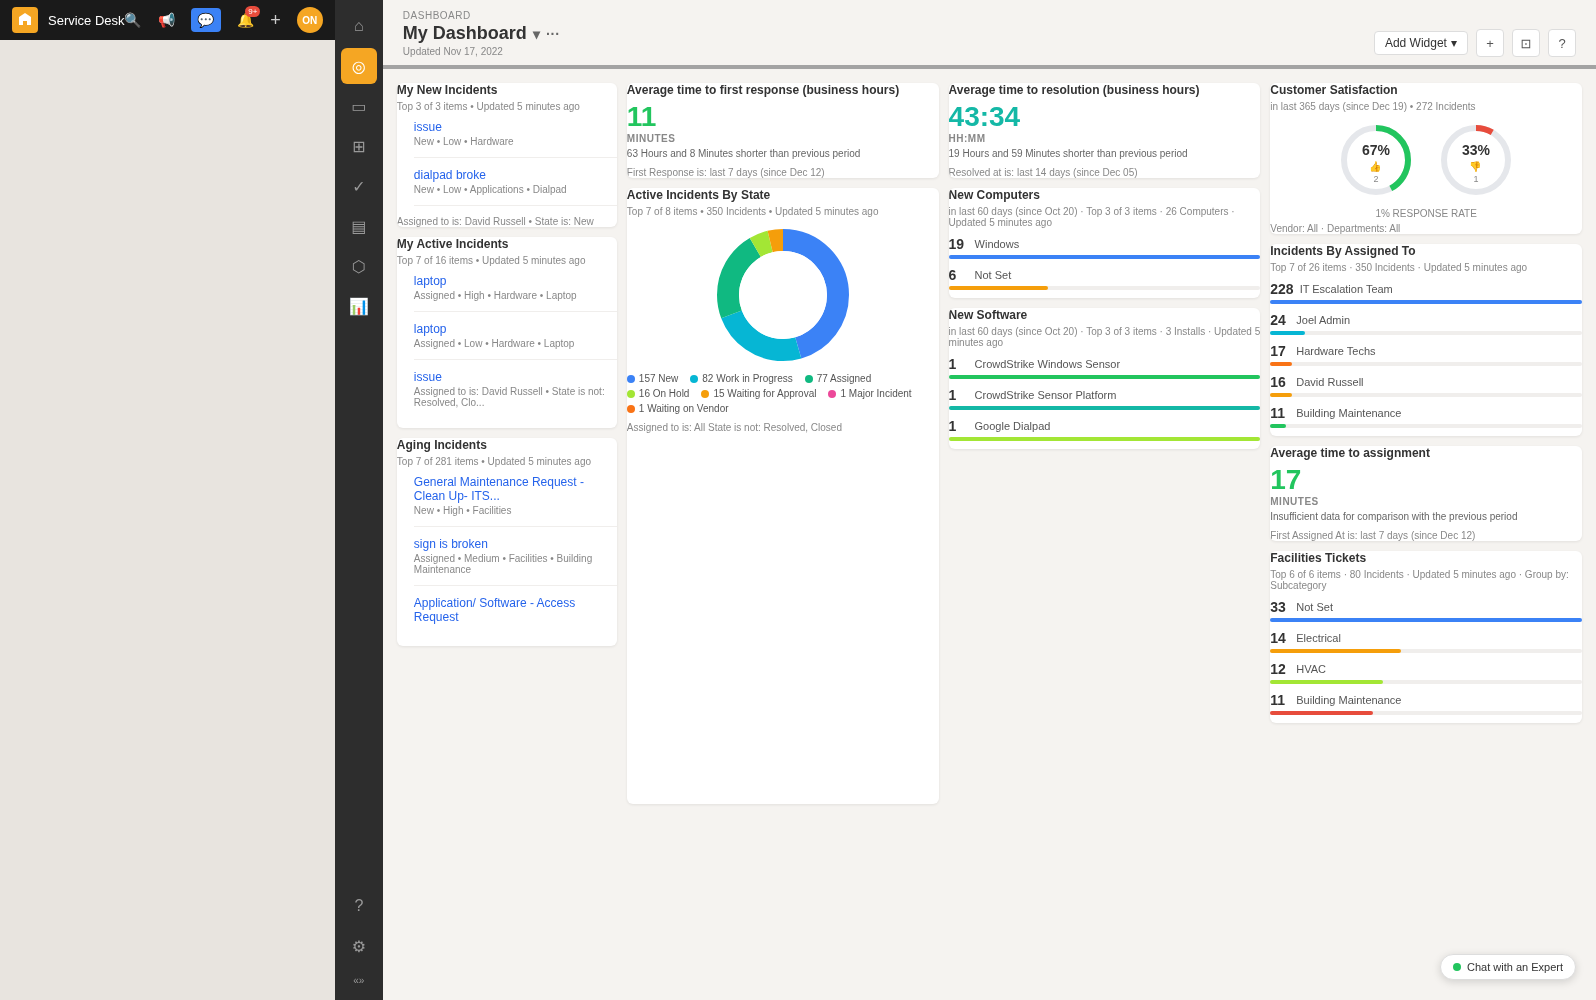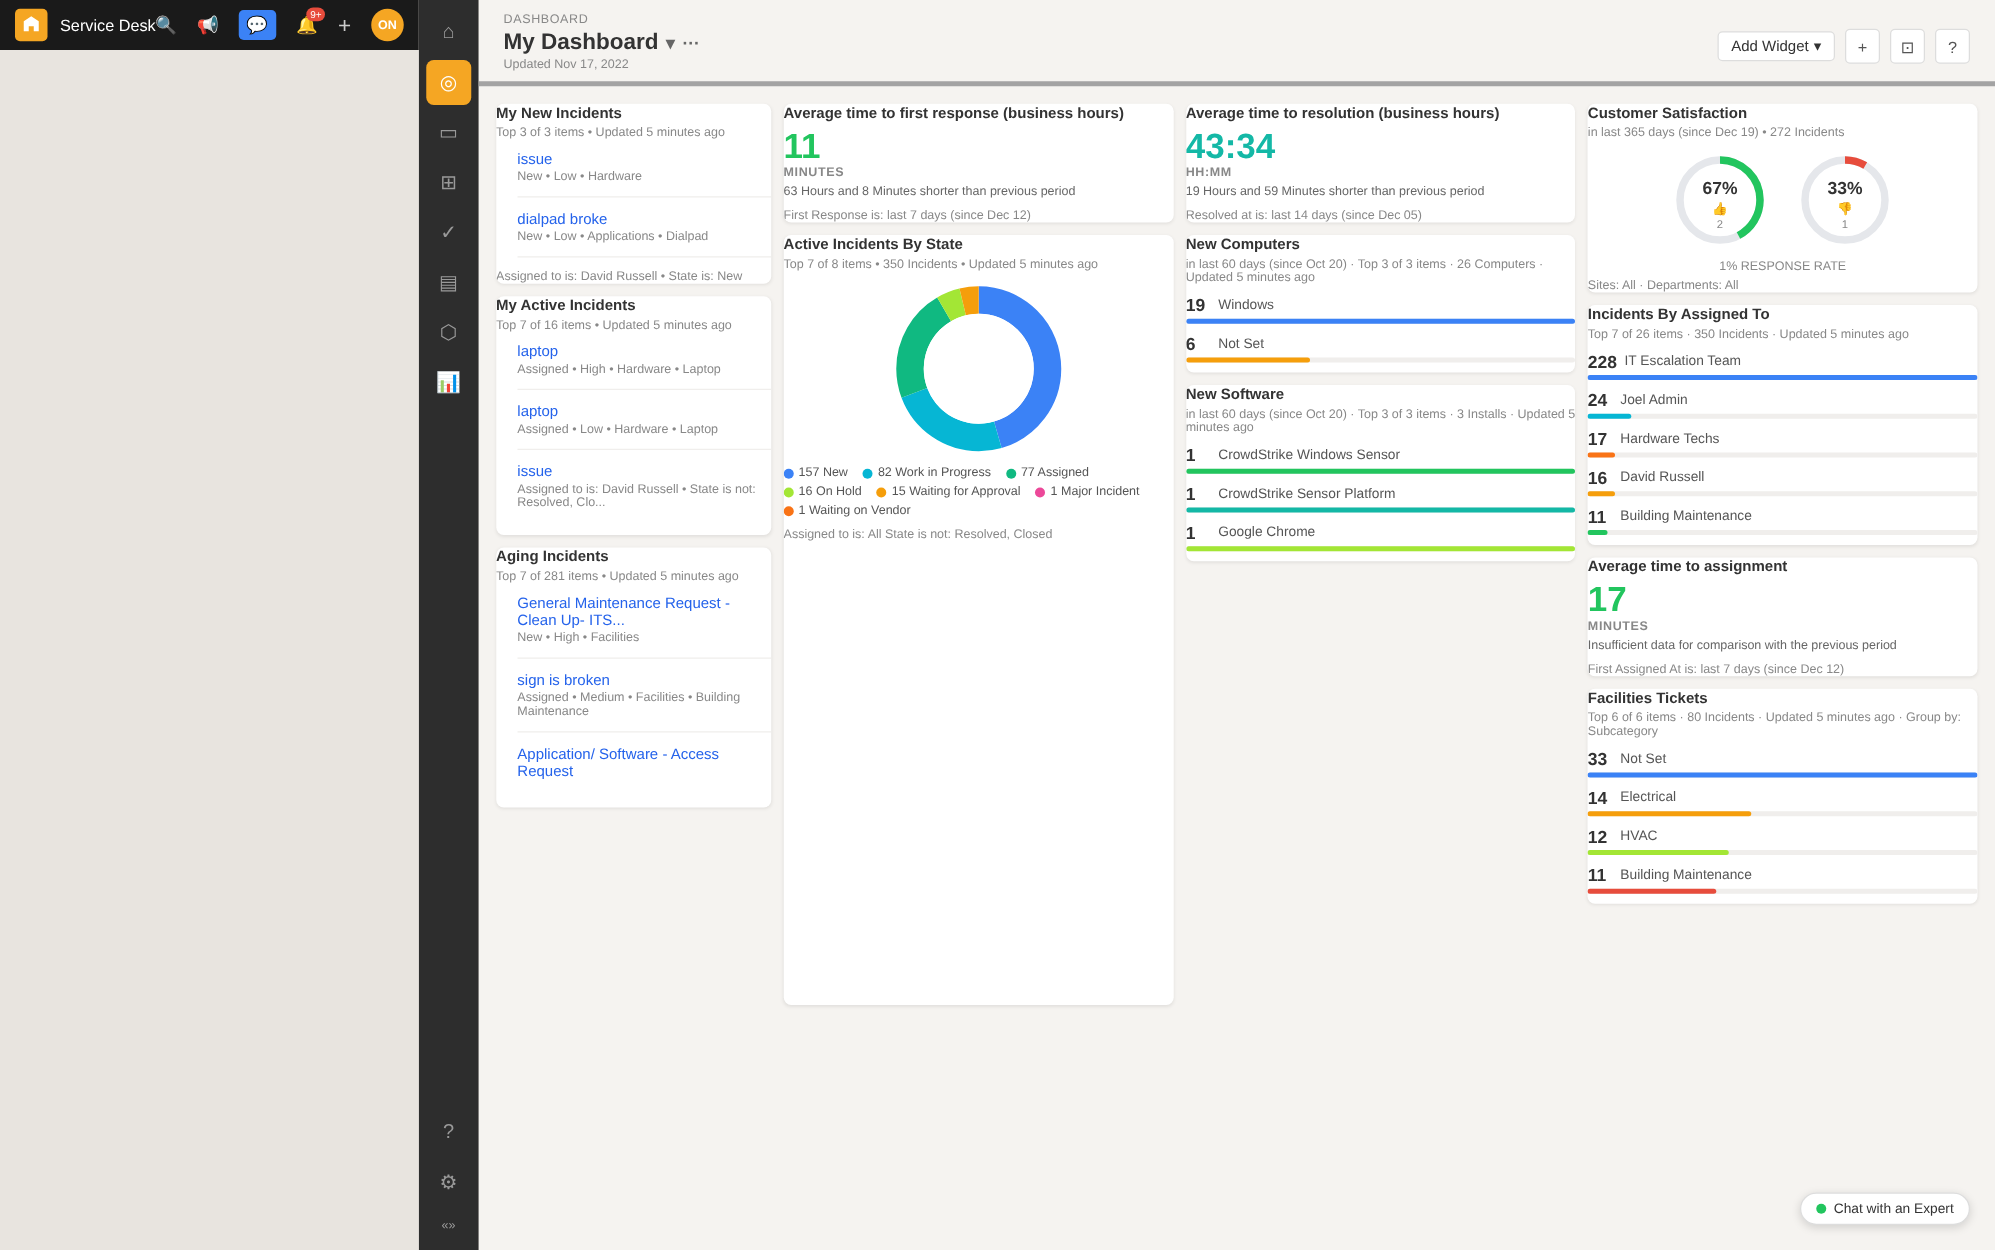"My Dashboard" .page-title-row { align-items: flex-start -> flex-end }
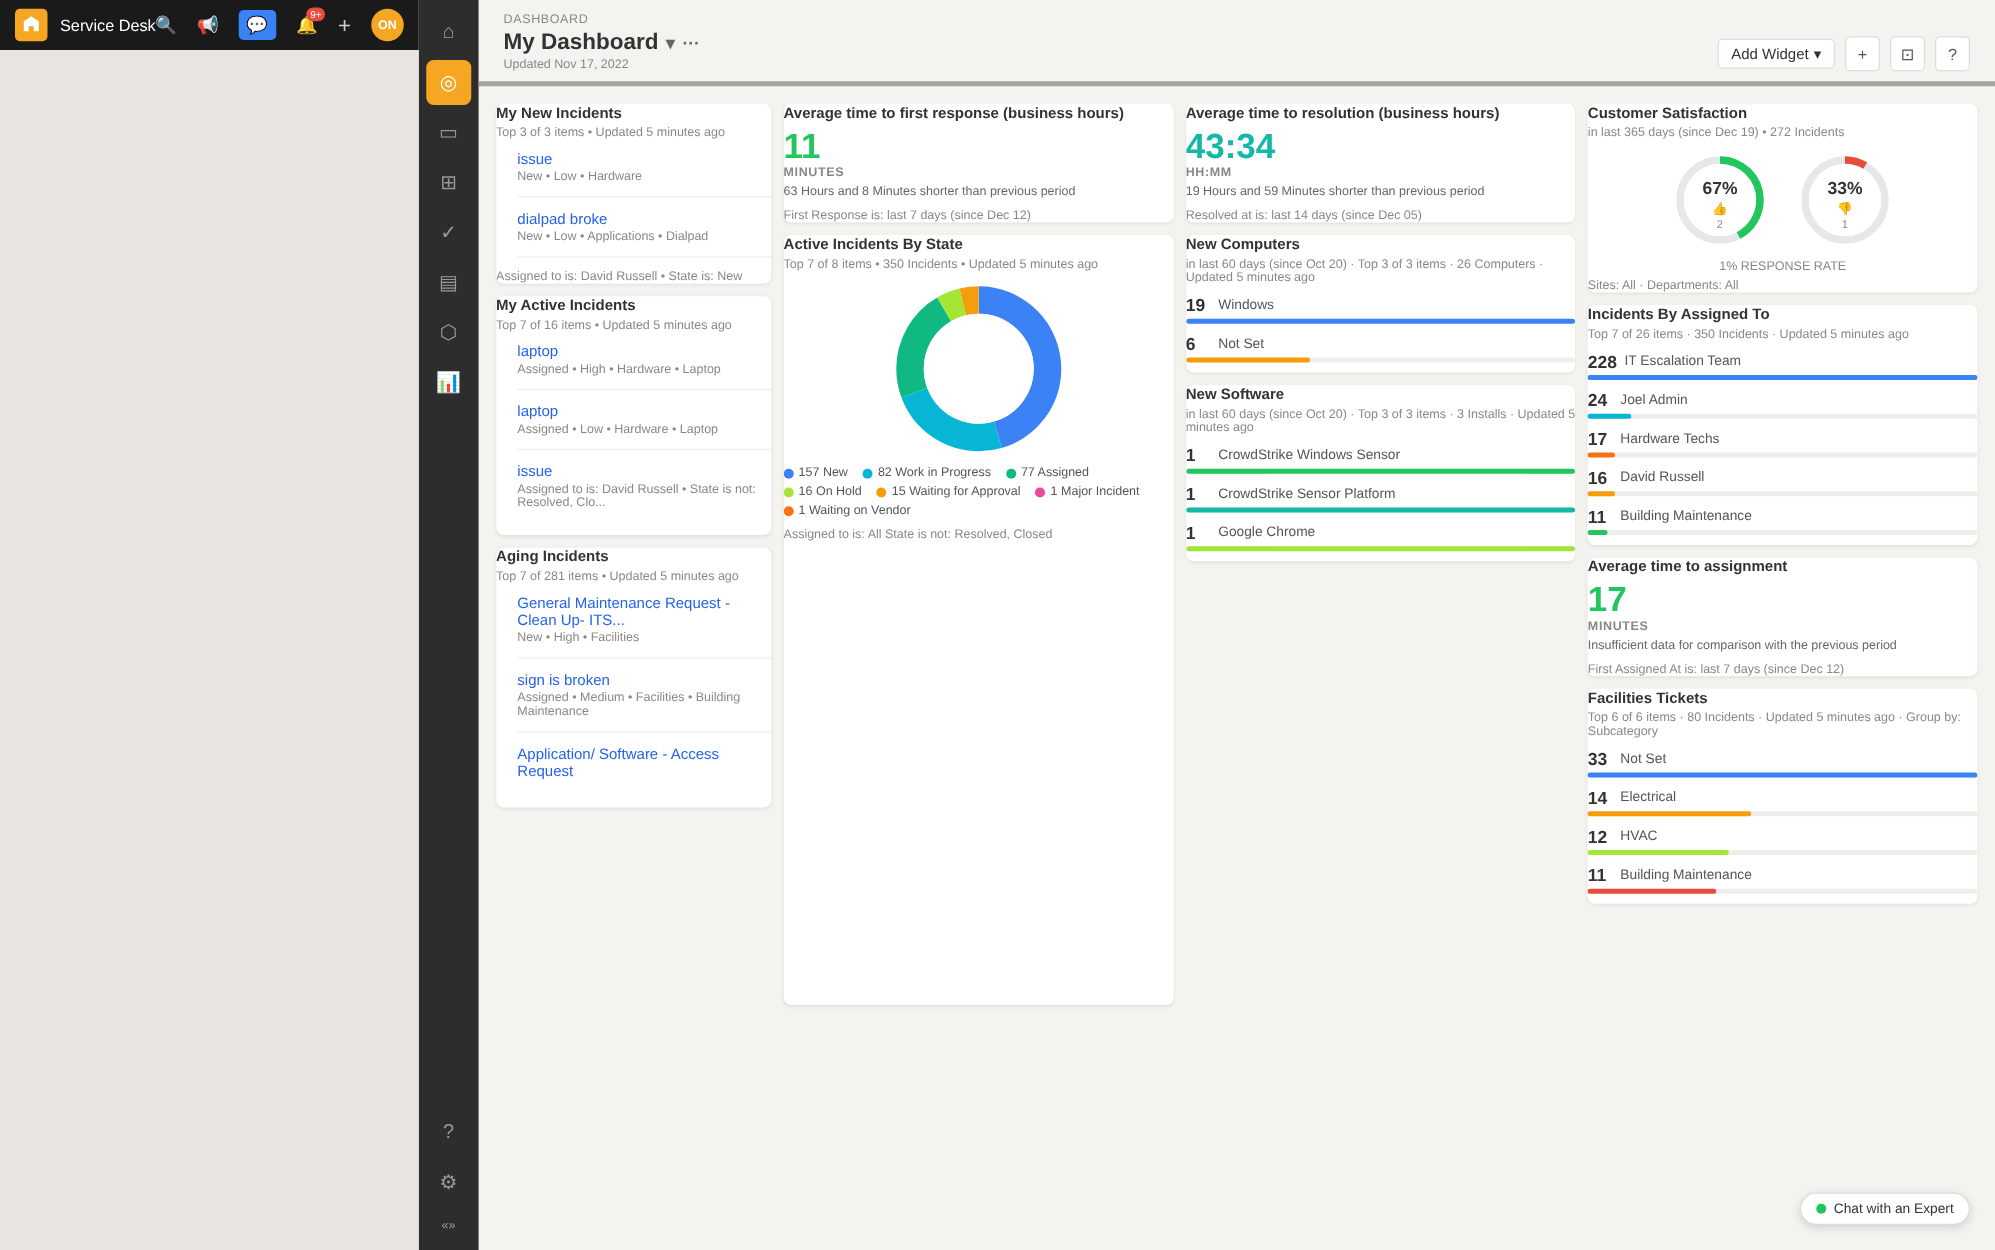"Sites: All · Departments: All" div.csat-sites { text: Sites -> Vendor }
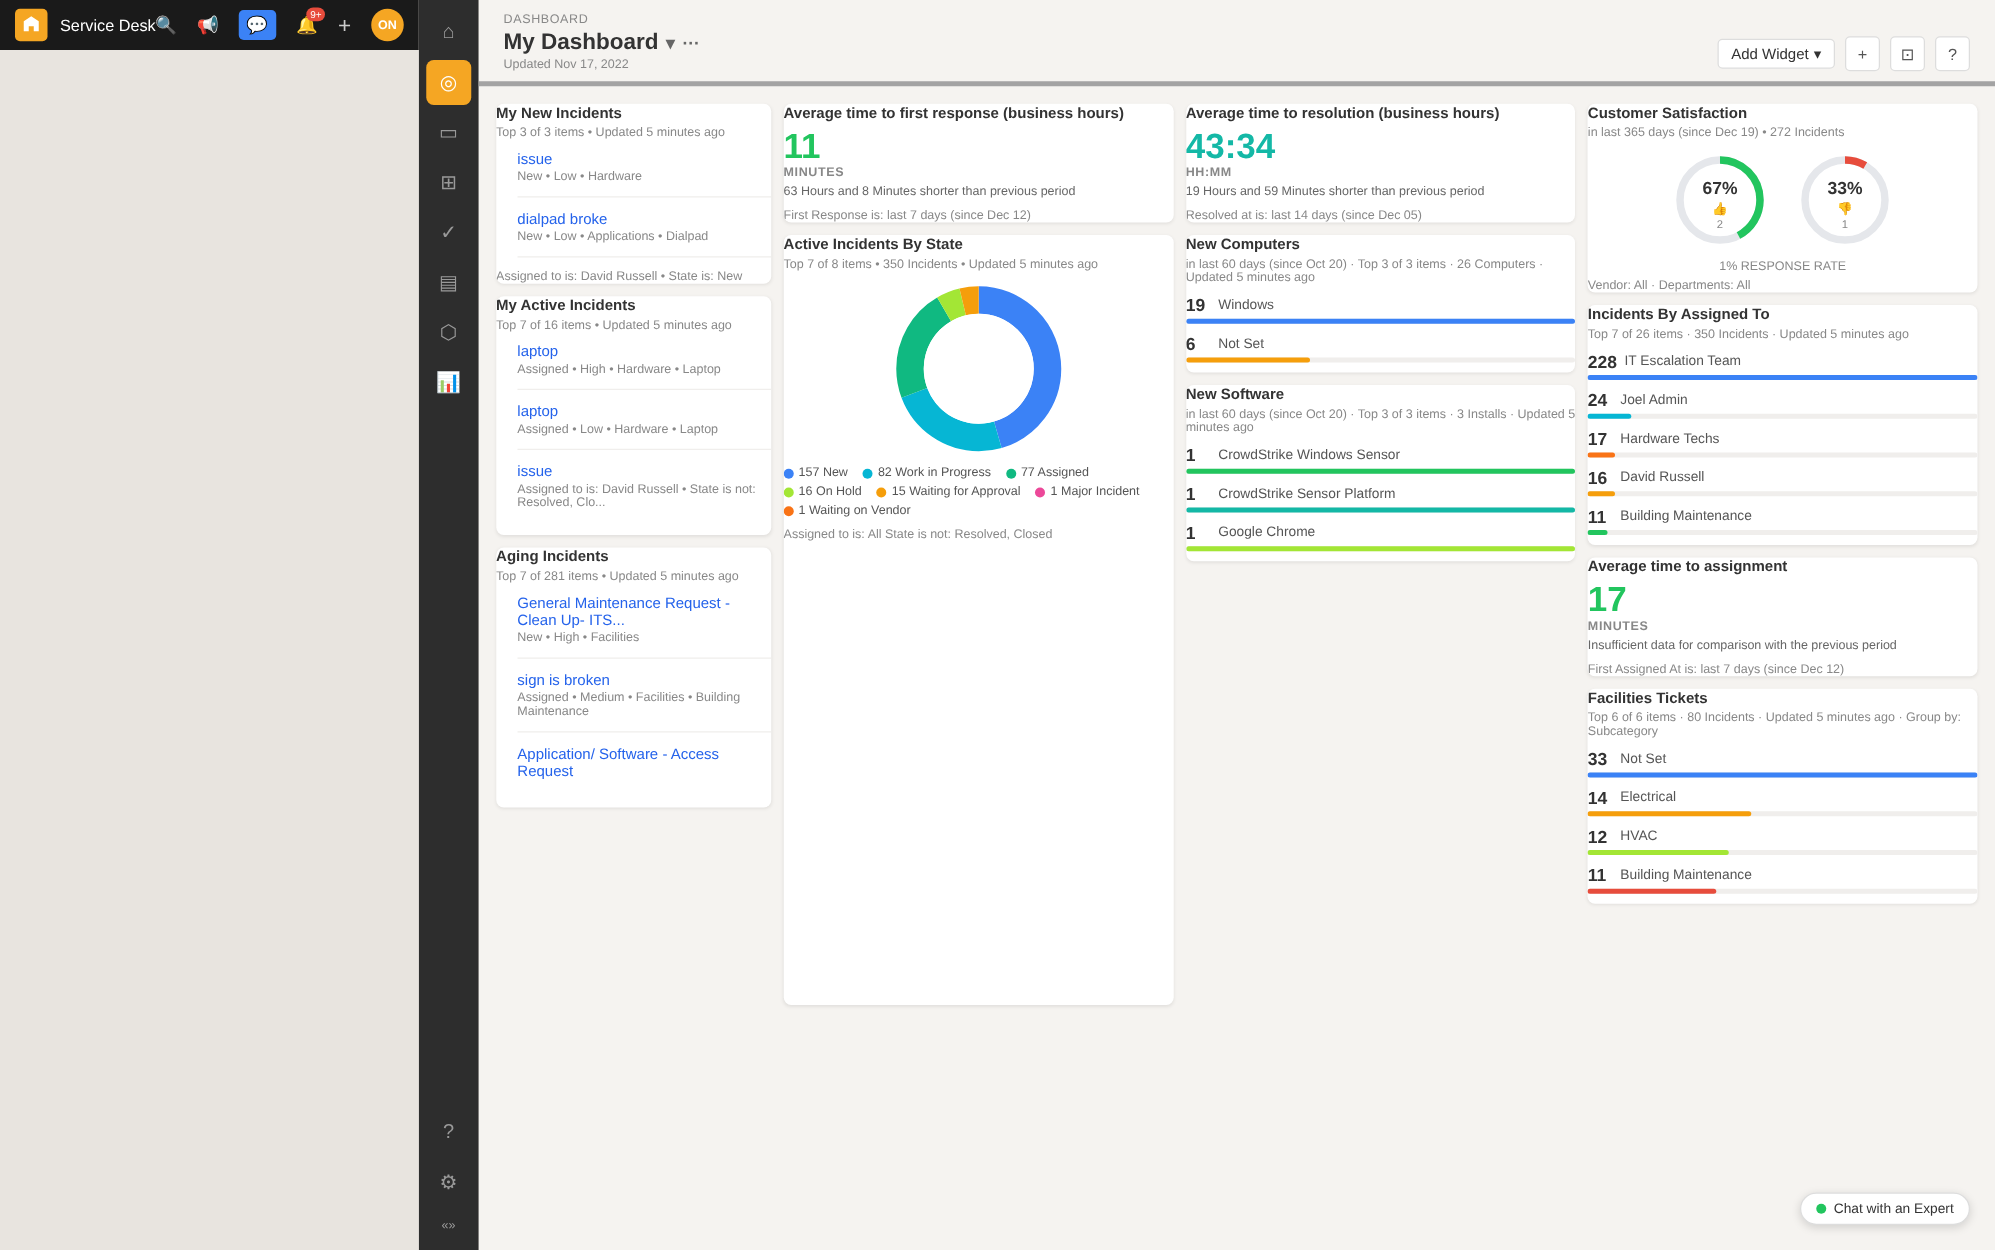"Google Chrome" span.bar-label { text: Chrome -> Dialpad }
